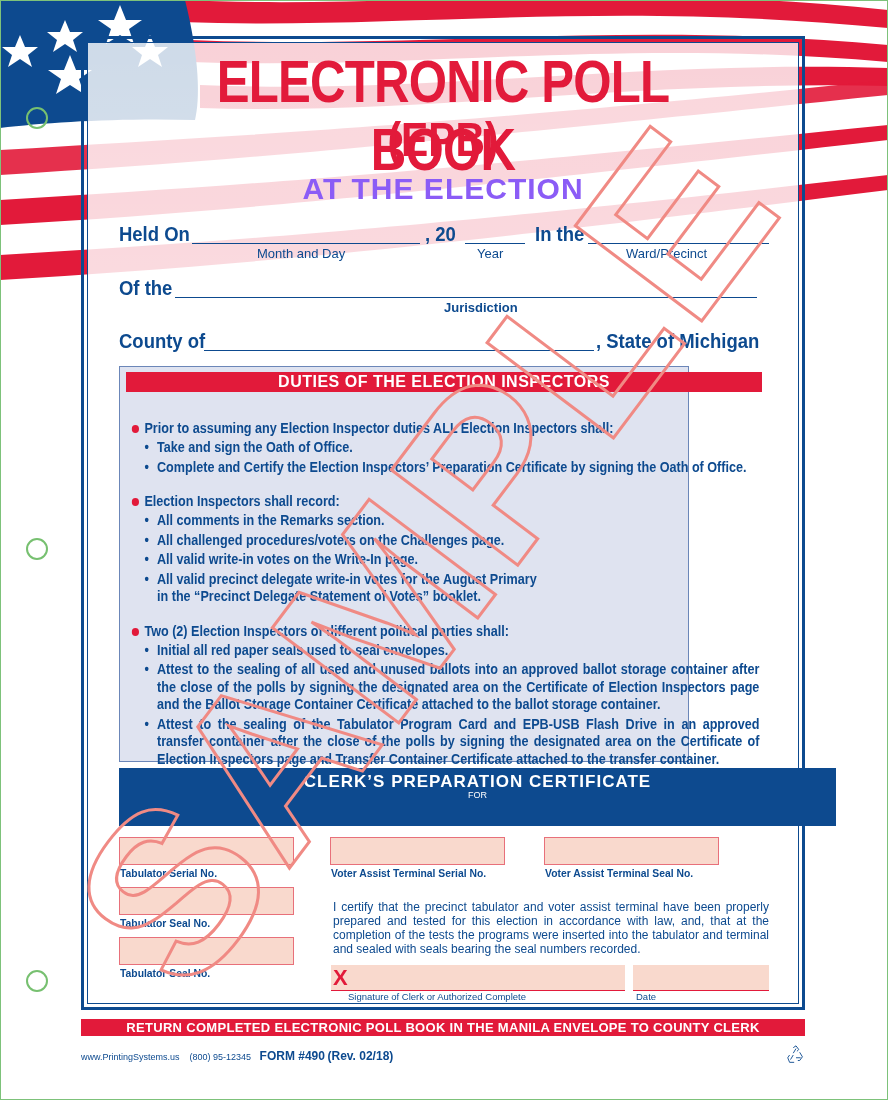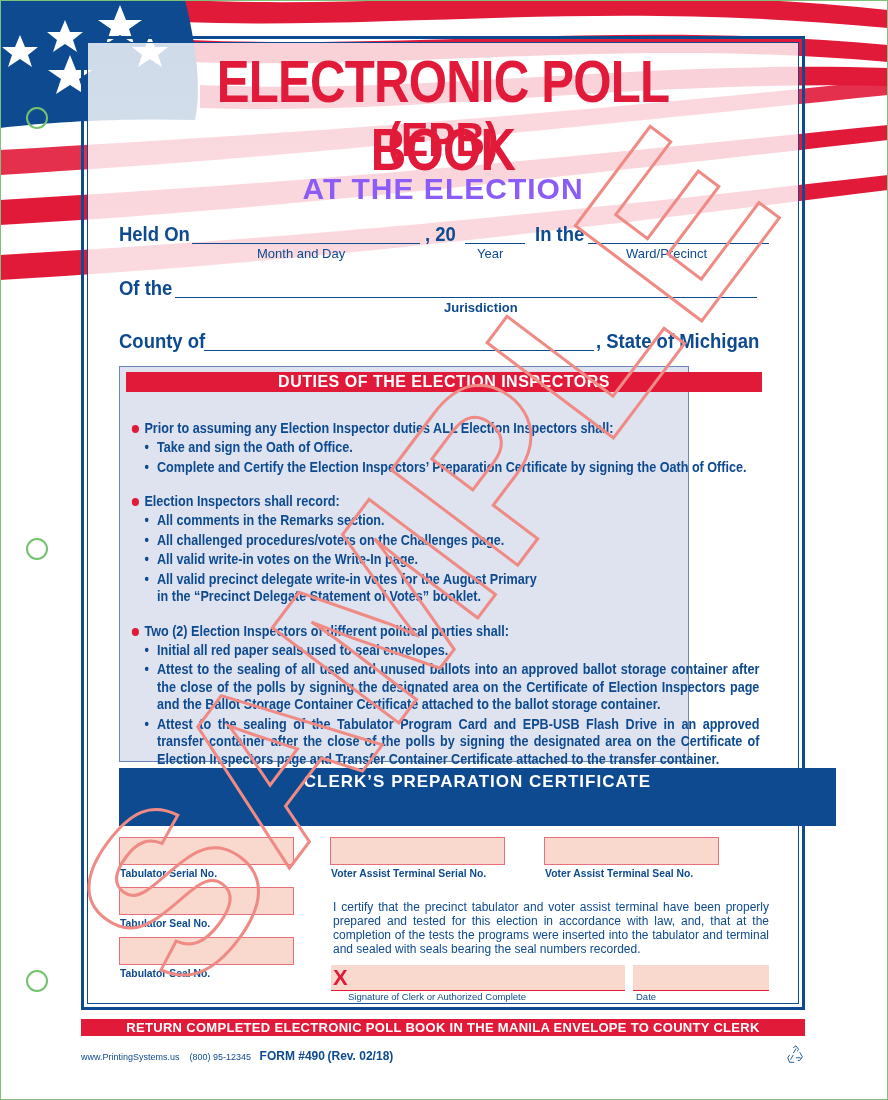"FOR" div.l2 { html: none -> <div>FOR</div> }
